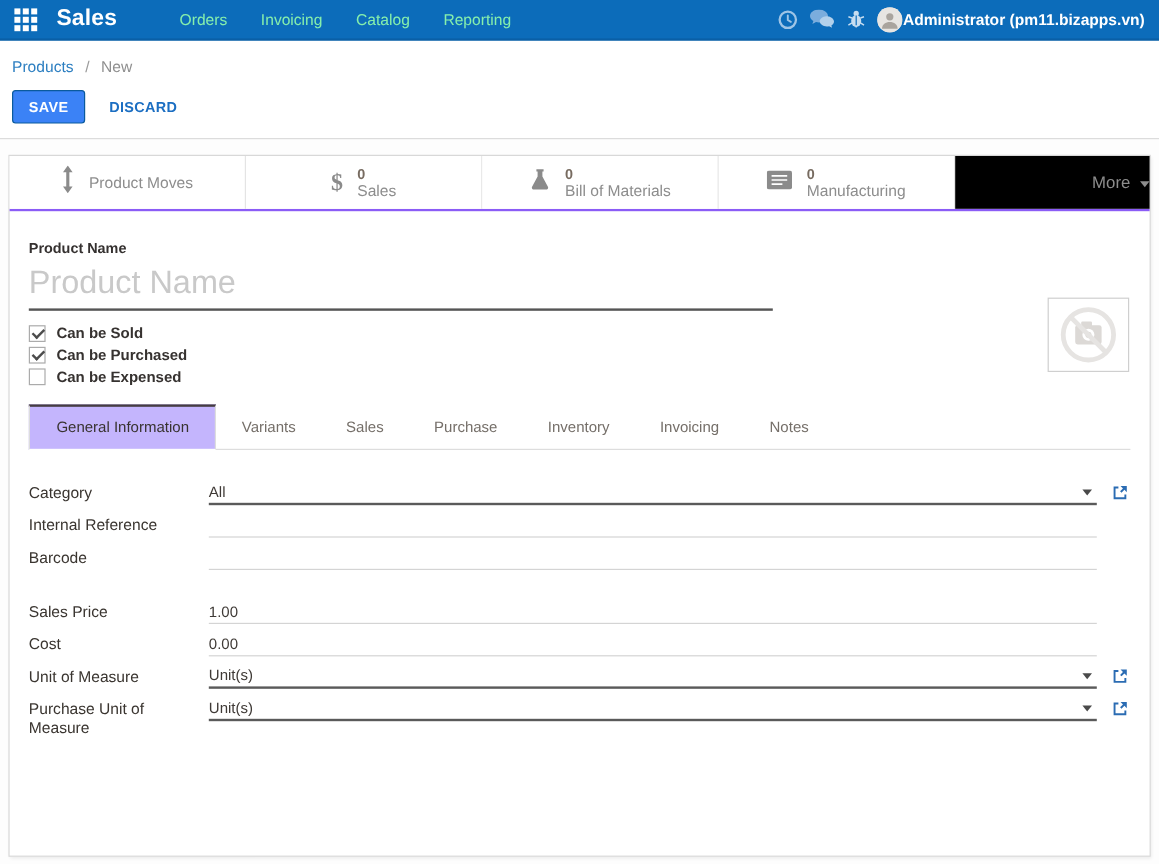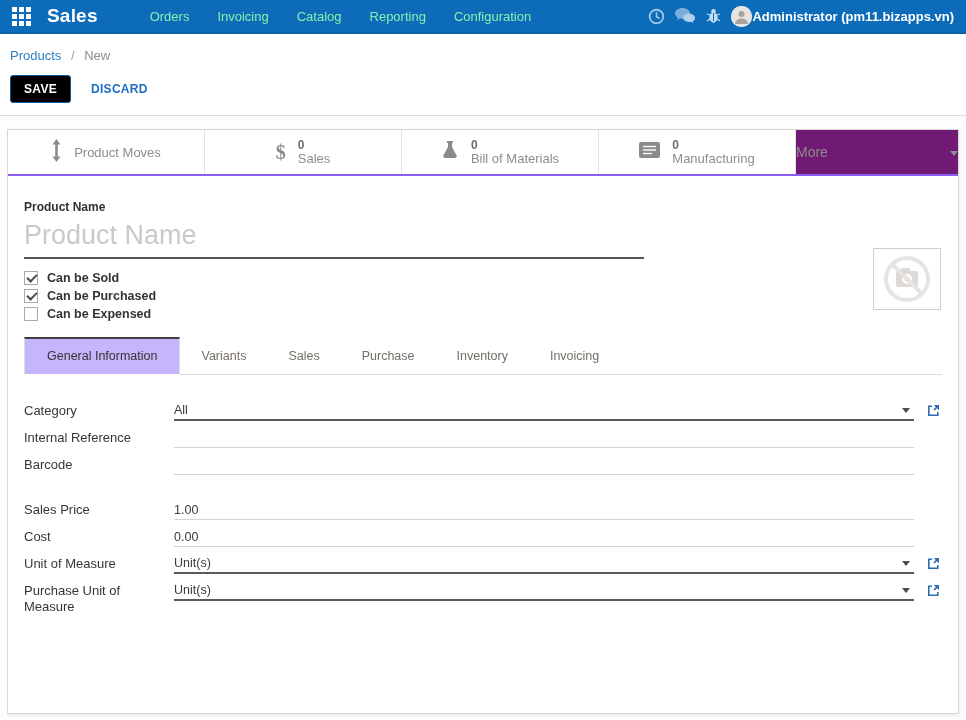"Configuration" a { html: <a>Configuration</a> -> none }
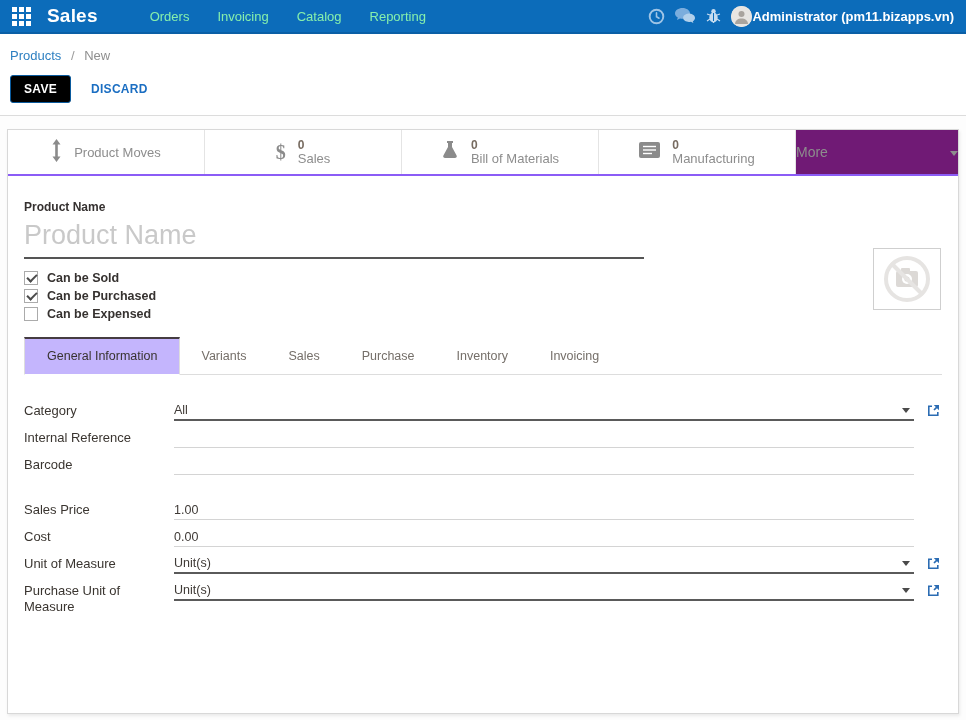"SAVE" .btn-save { background: #000000 -> #3b82f6 }
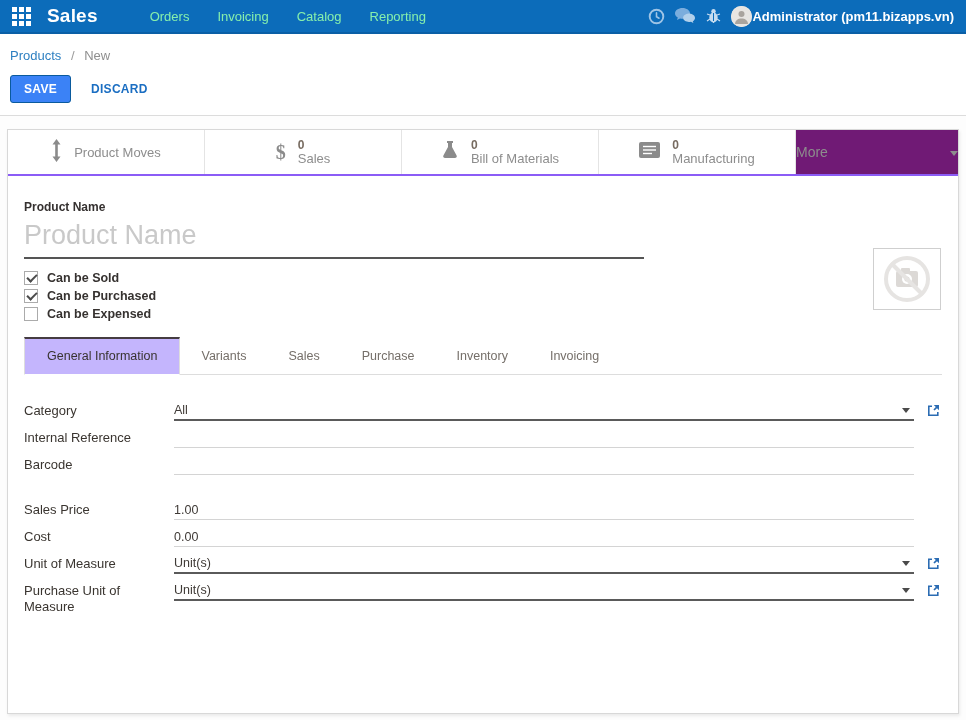"More" .more-btn { background: #701a75 -> #000000; justify-content: space-between -> flex-end }
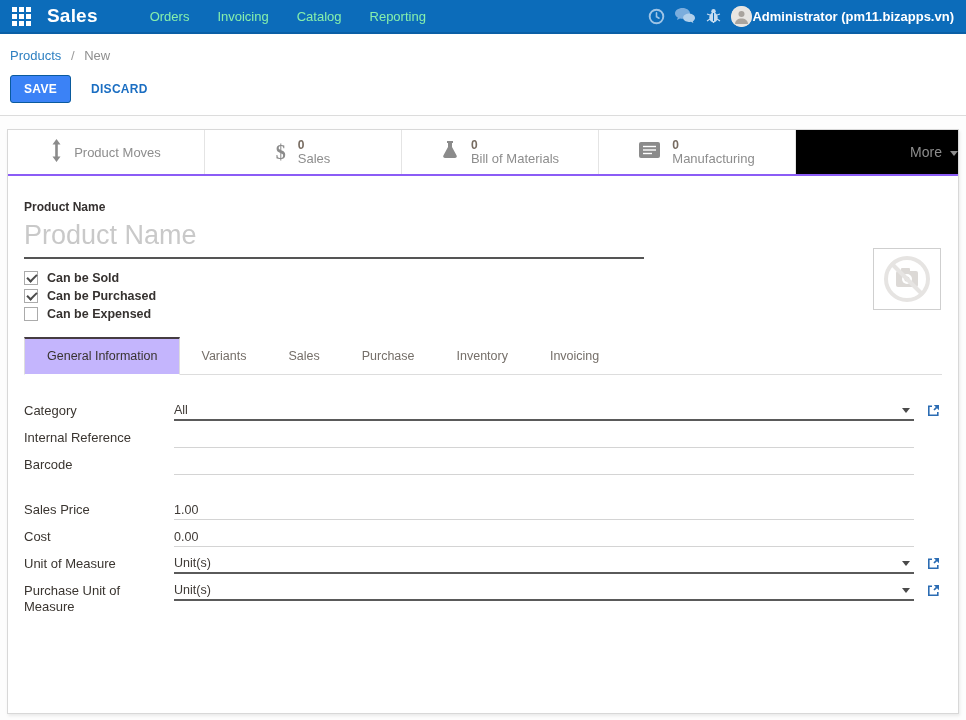"Notes" span.tab { html: none -> <span>Notes</span> }
